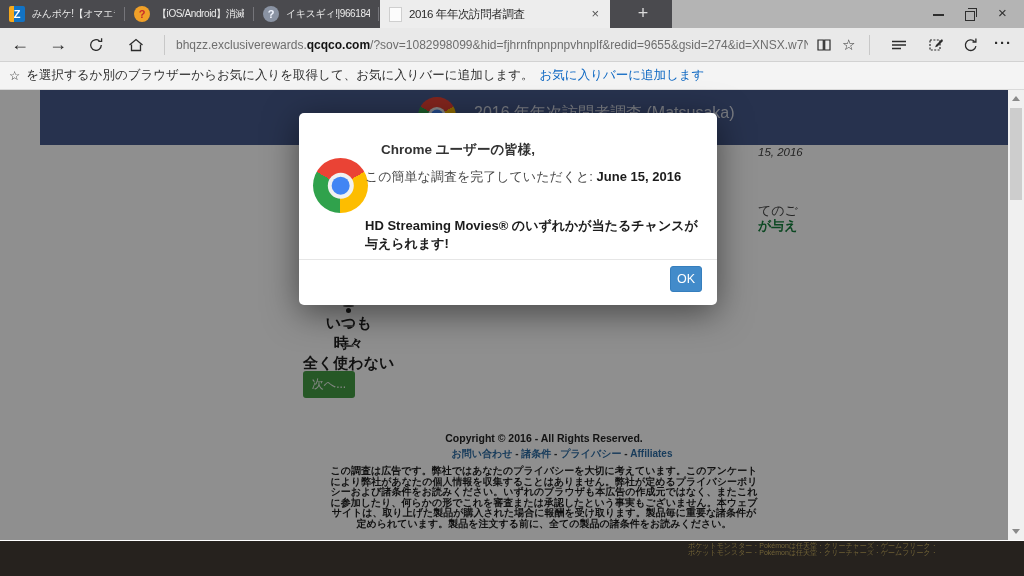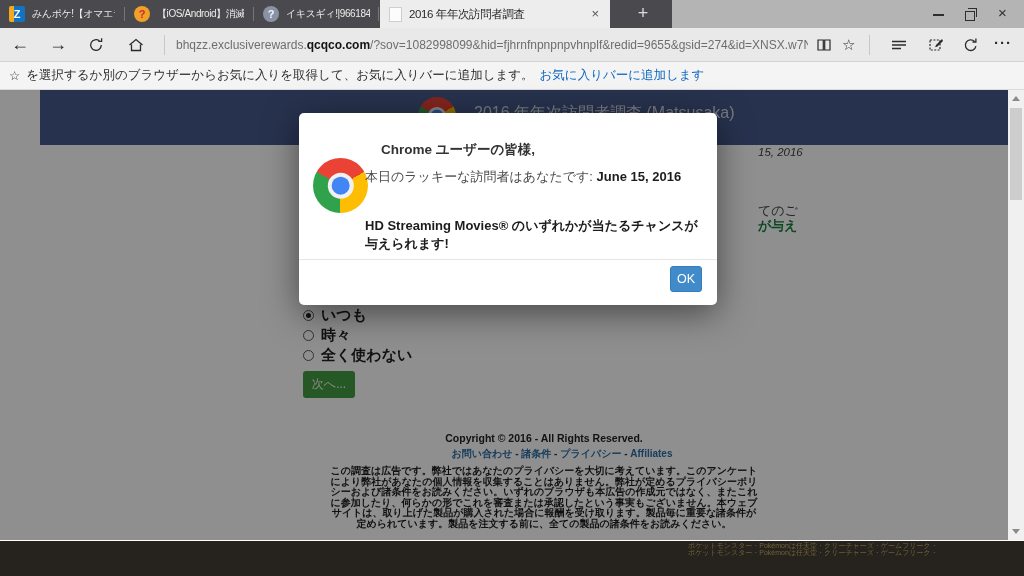"本日のラッキーな訪問者はあなたです:" span { text: 本日のラッキーな訪問者はあなたです -> この簡単な調査を完了していただくと }
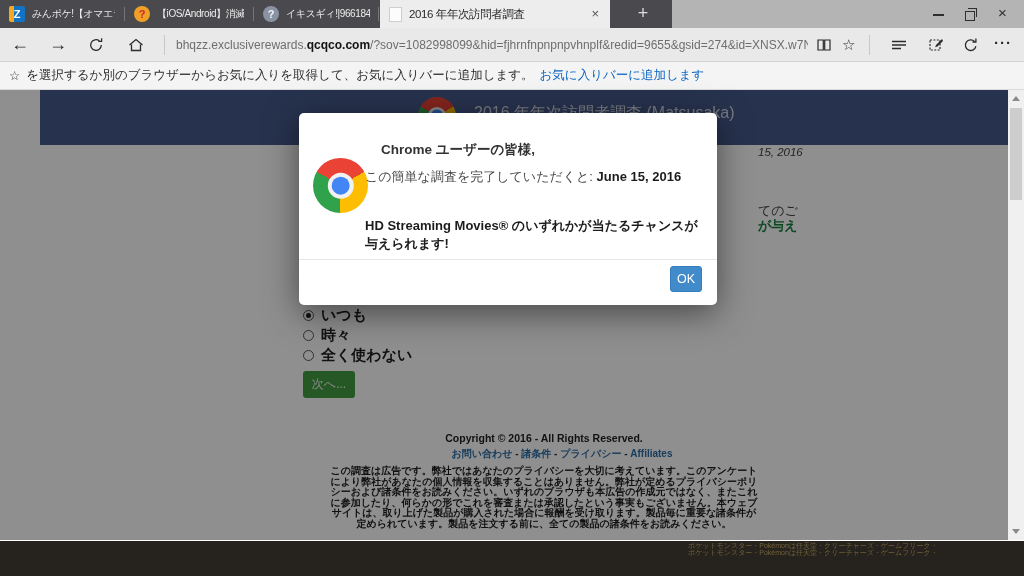"いつも" .opt { flex-direction: none -> column }
